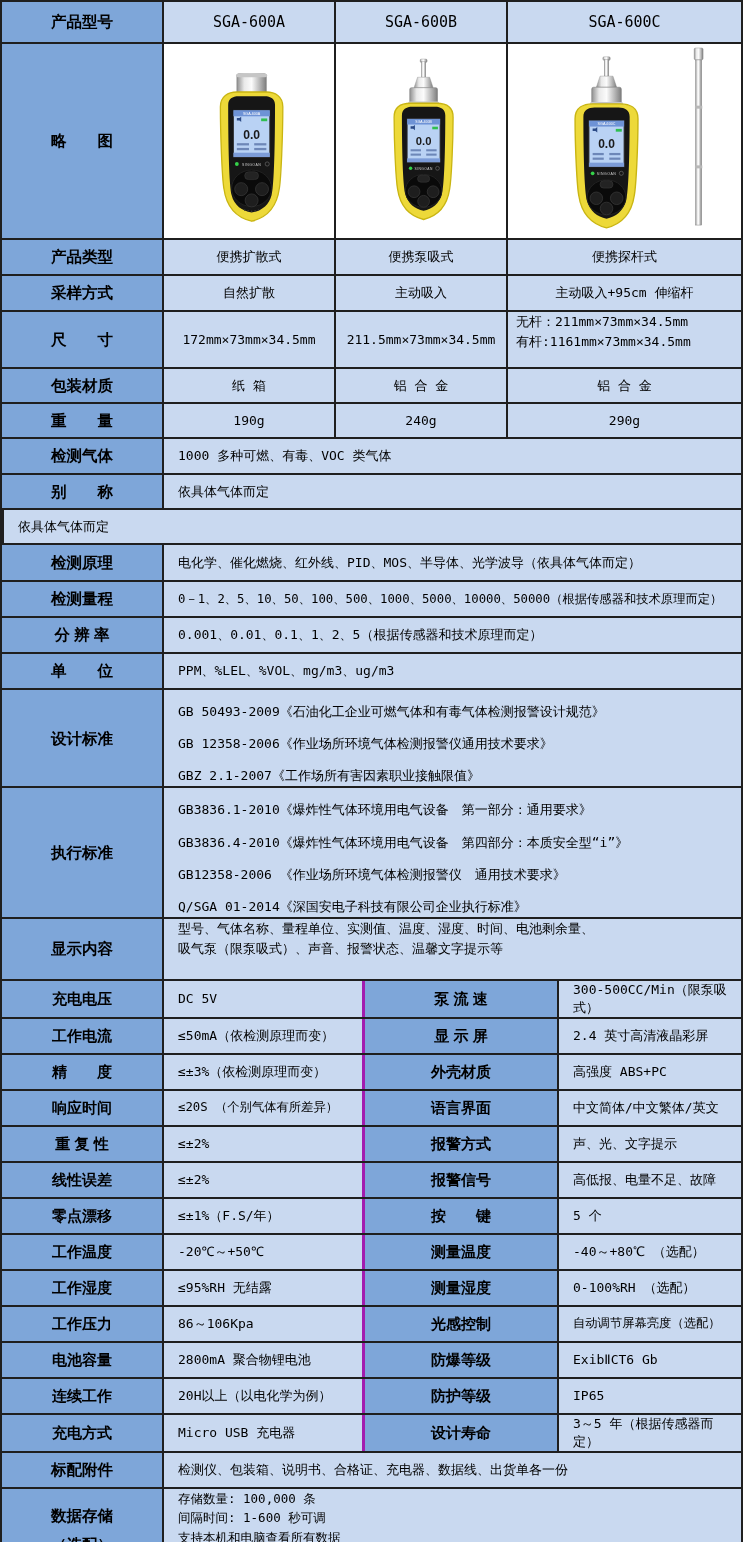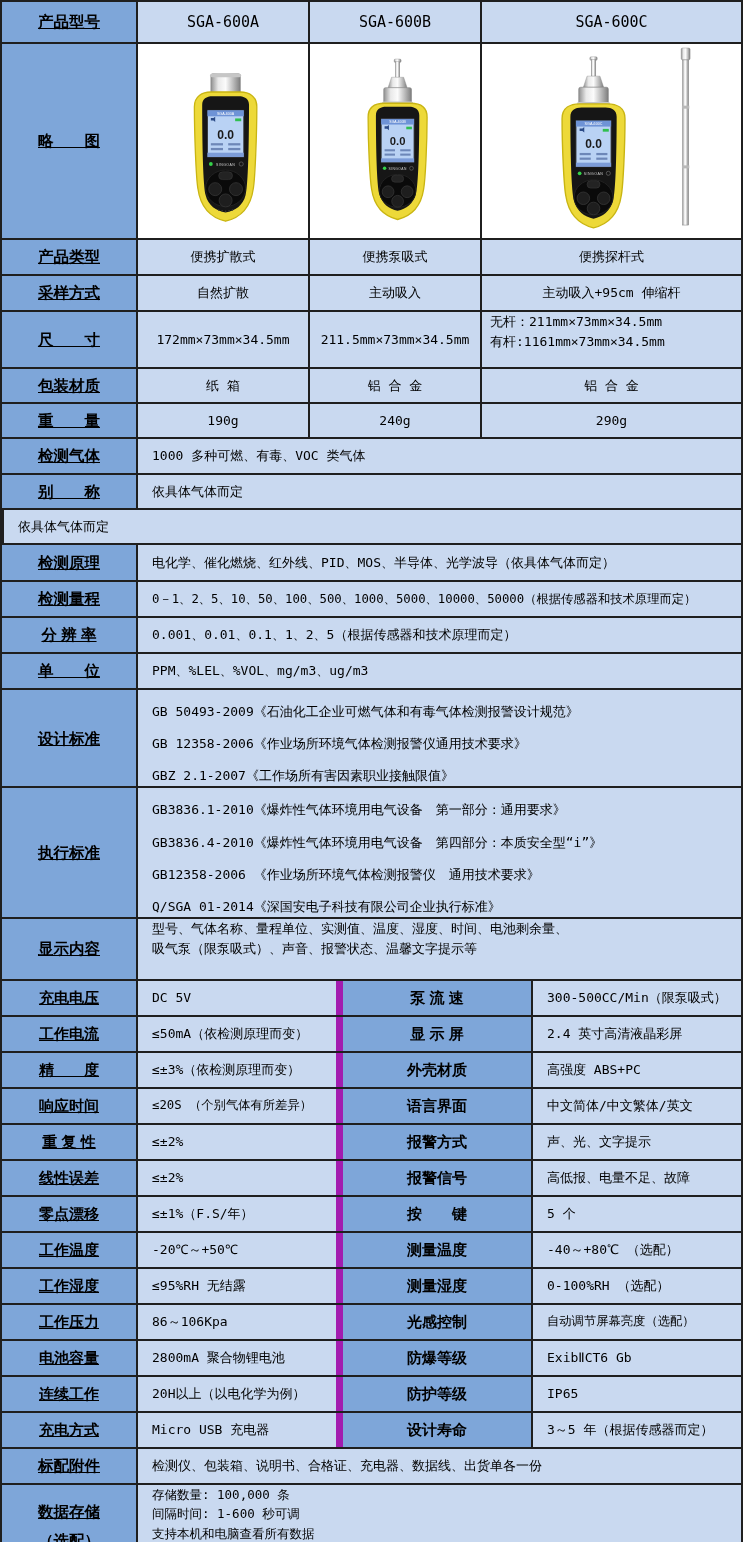"产品型号" .c1 { text-decoration: underline -> none; width: 134px -> 160px }
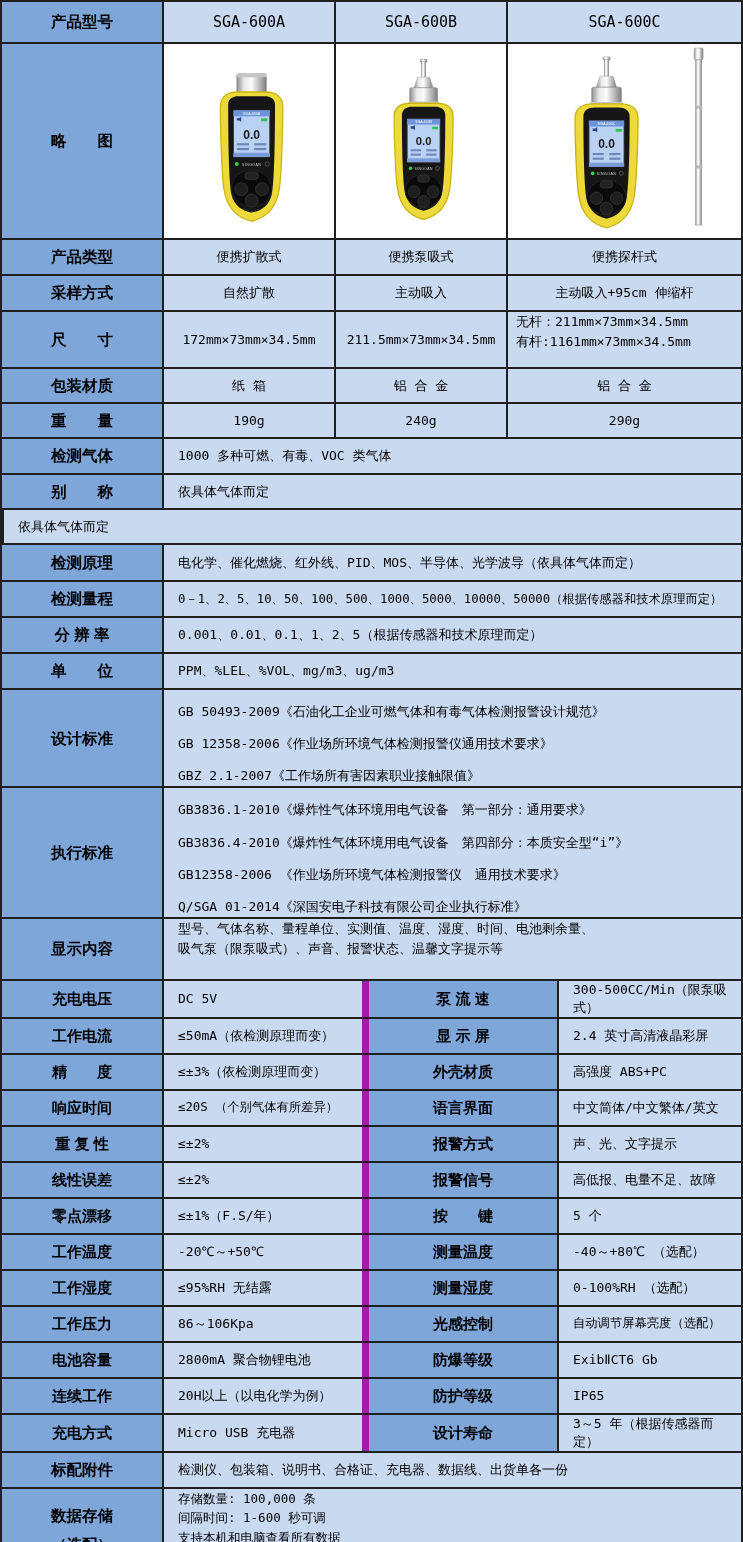"泵 流 速" .c3 { border-left: 7px solid #a21caf -> 3px solid #a21caf }
